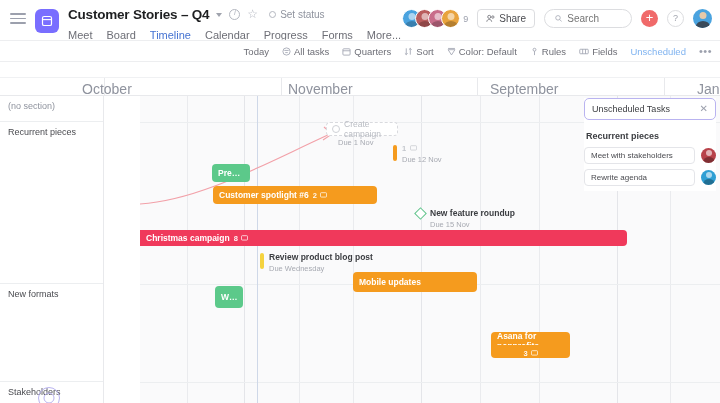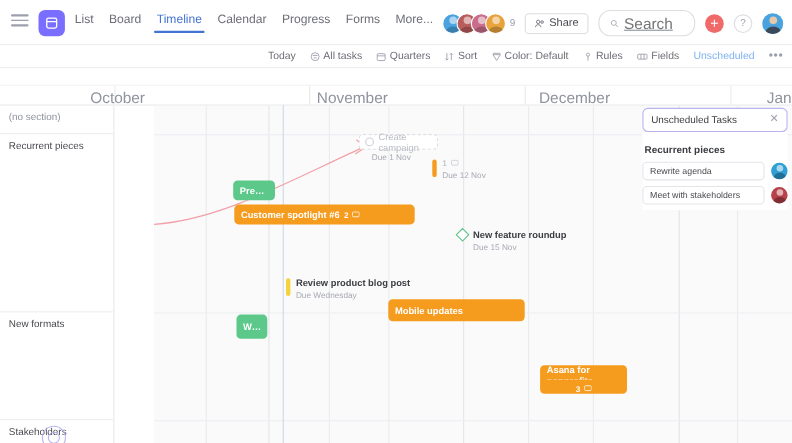"Customer Stories – Q4" div.title-row { html: none -> <div> <span>Customer Stories – Q4</span> <span></span> <span></span> <span>☆</span> <span> <span></span> <span>Set status</span> </span> </div> }
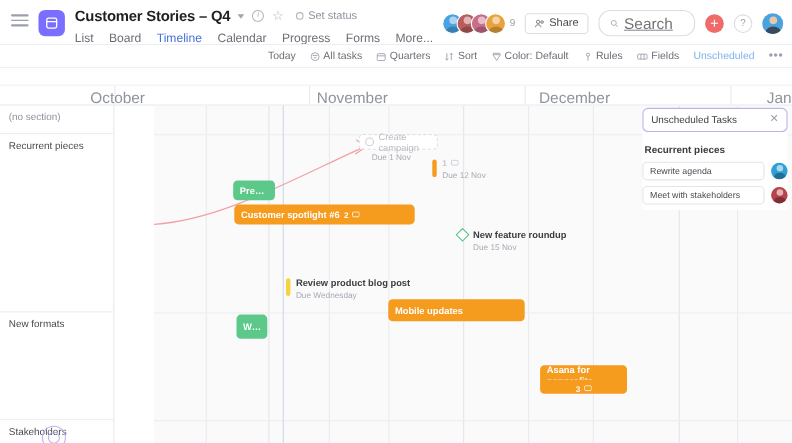"Search" .search-box input { font-size: 14px -> 10px; text-decoration: underline -> none }
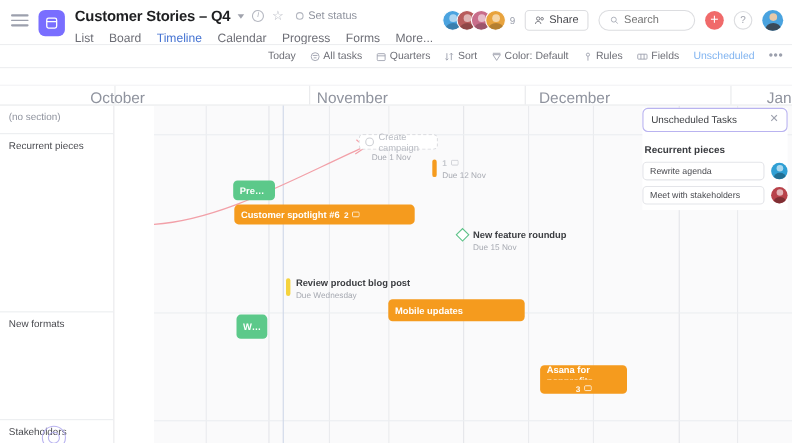"List" div.tab { text: List -> Meet }
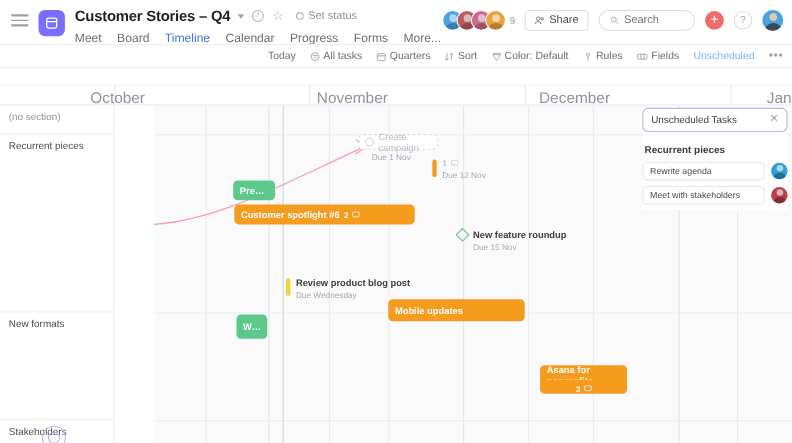"December" div.month-label { text: December -> September }
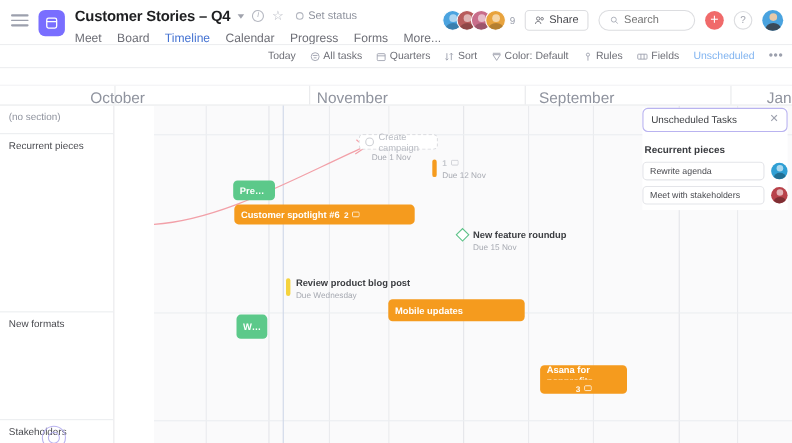"Rewrite agenda" div.unsched-item { order: before "Meet with stakeholders" -> after "Meet with stakeholders" }
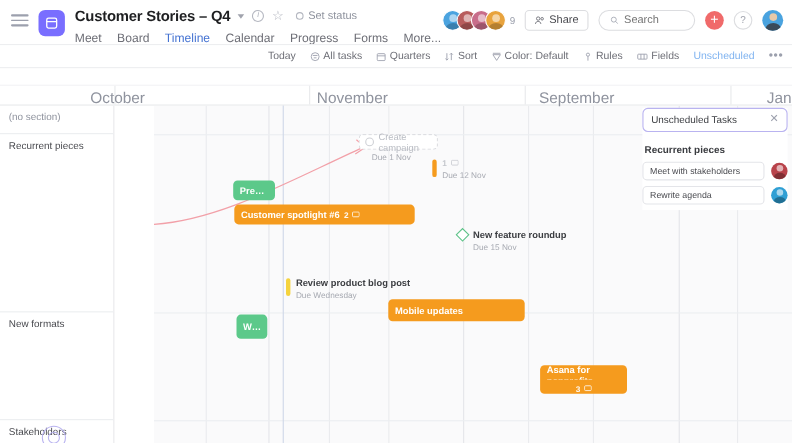"Christmas campaign" div.bar { html: none -> <div> <span>Christmas campaign</span> <span> <span>8</span> <svg> <rect></rect> </svg> </span> </div> }
